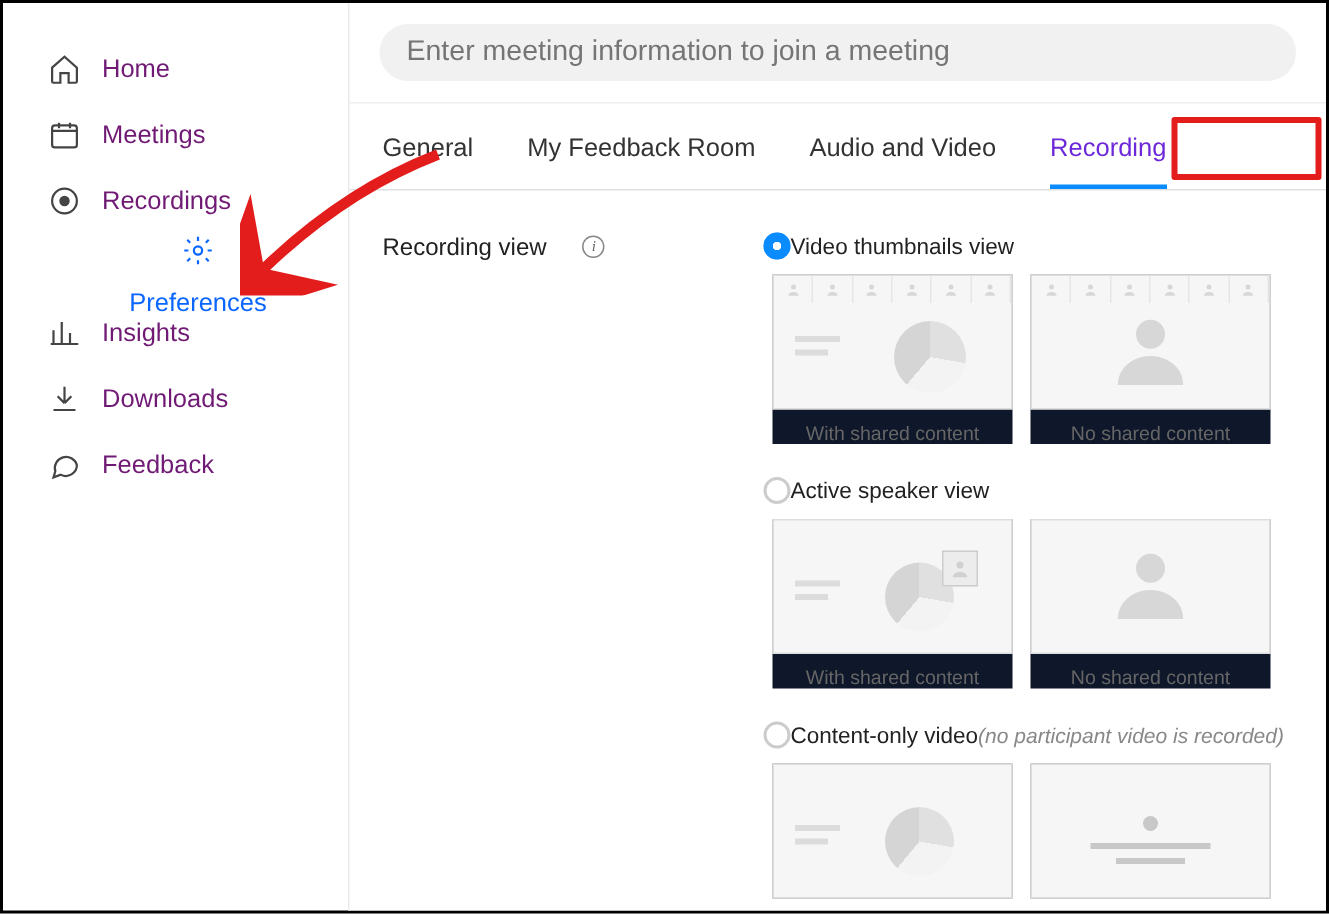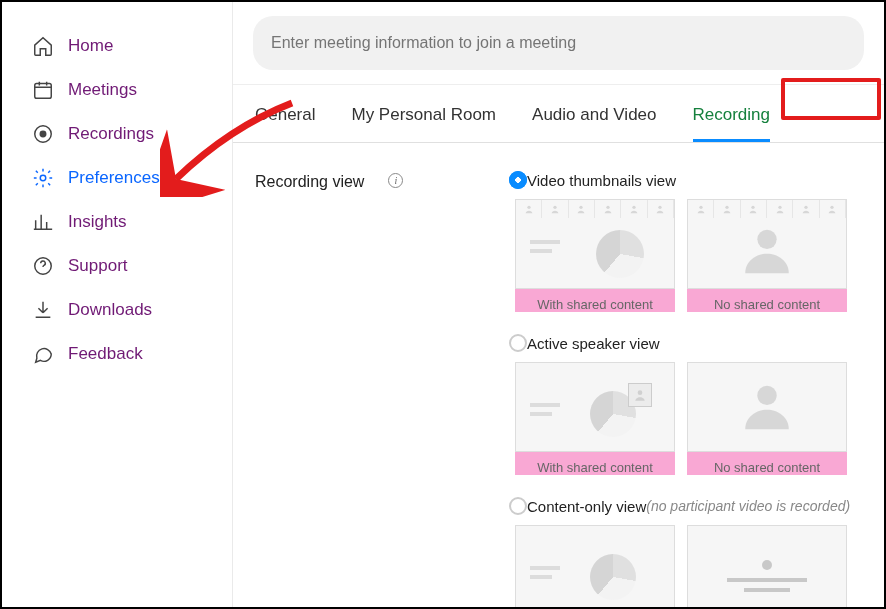"Enter meeting information to join" .searchbar { font-size: 16px -> 19px; height: 54px -> 38px }
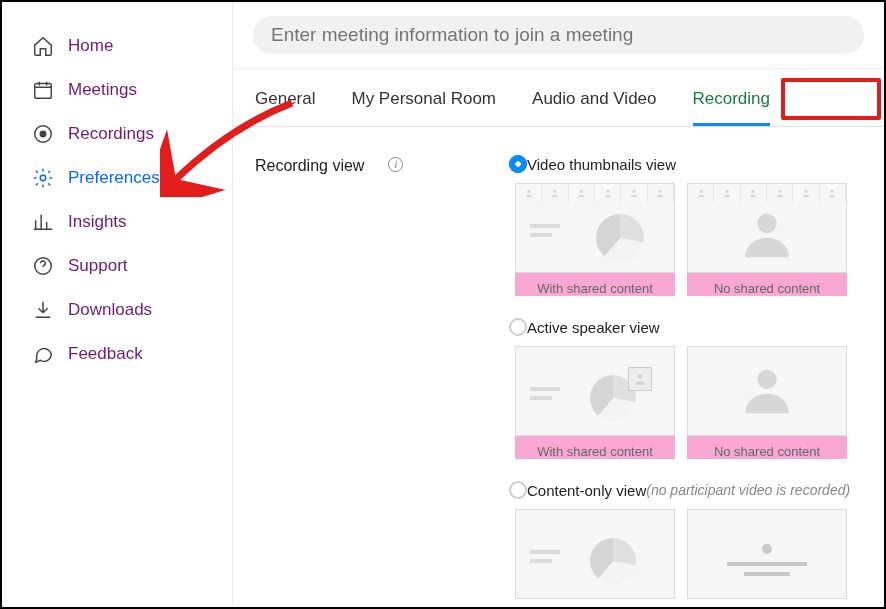"My Personal Room" span { text: Personal -> Feedback }
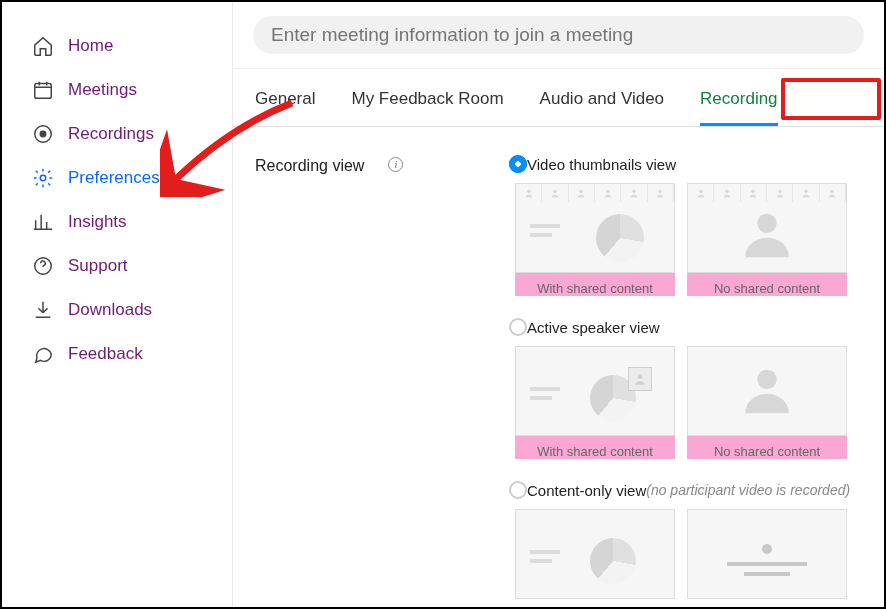"Recording" .tab.active { color: #15803d -> #6d28d9 }
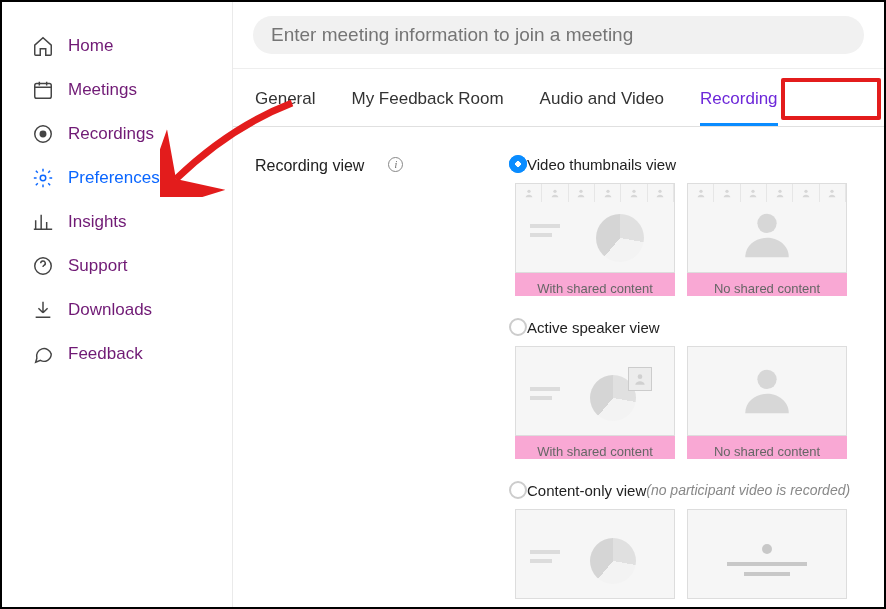"Preferences" .sidebar-item.active { flex-direction: none -> column }
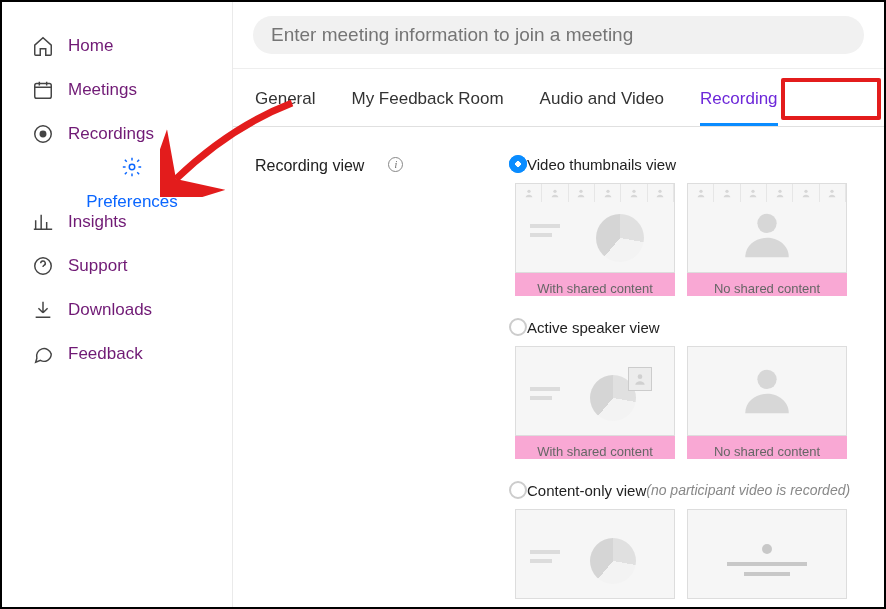"Support" div.sidebar-item { html: <div> <span> <svg> <circle></circle> <path></path> </svg> </span> <span>Support</span> </div> -> none }
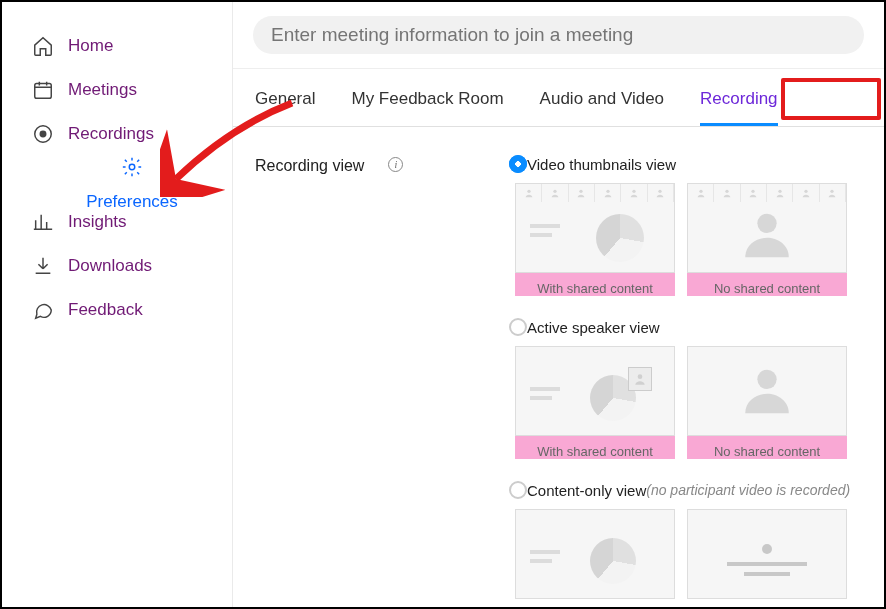"With shared content" .preview { background: #f9a8d4 -> #0f172a }
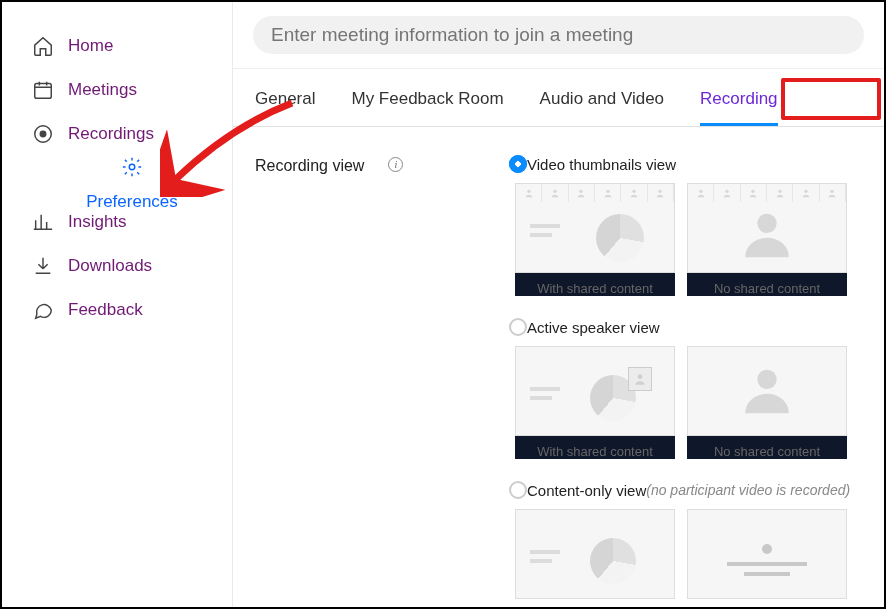"Content-only view" span { text: view -> video }
